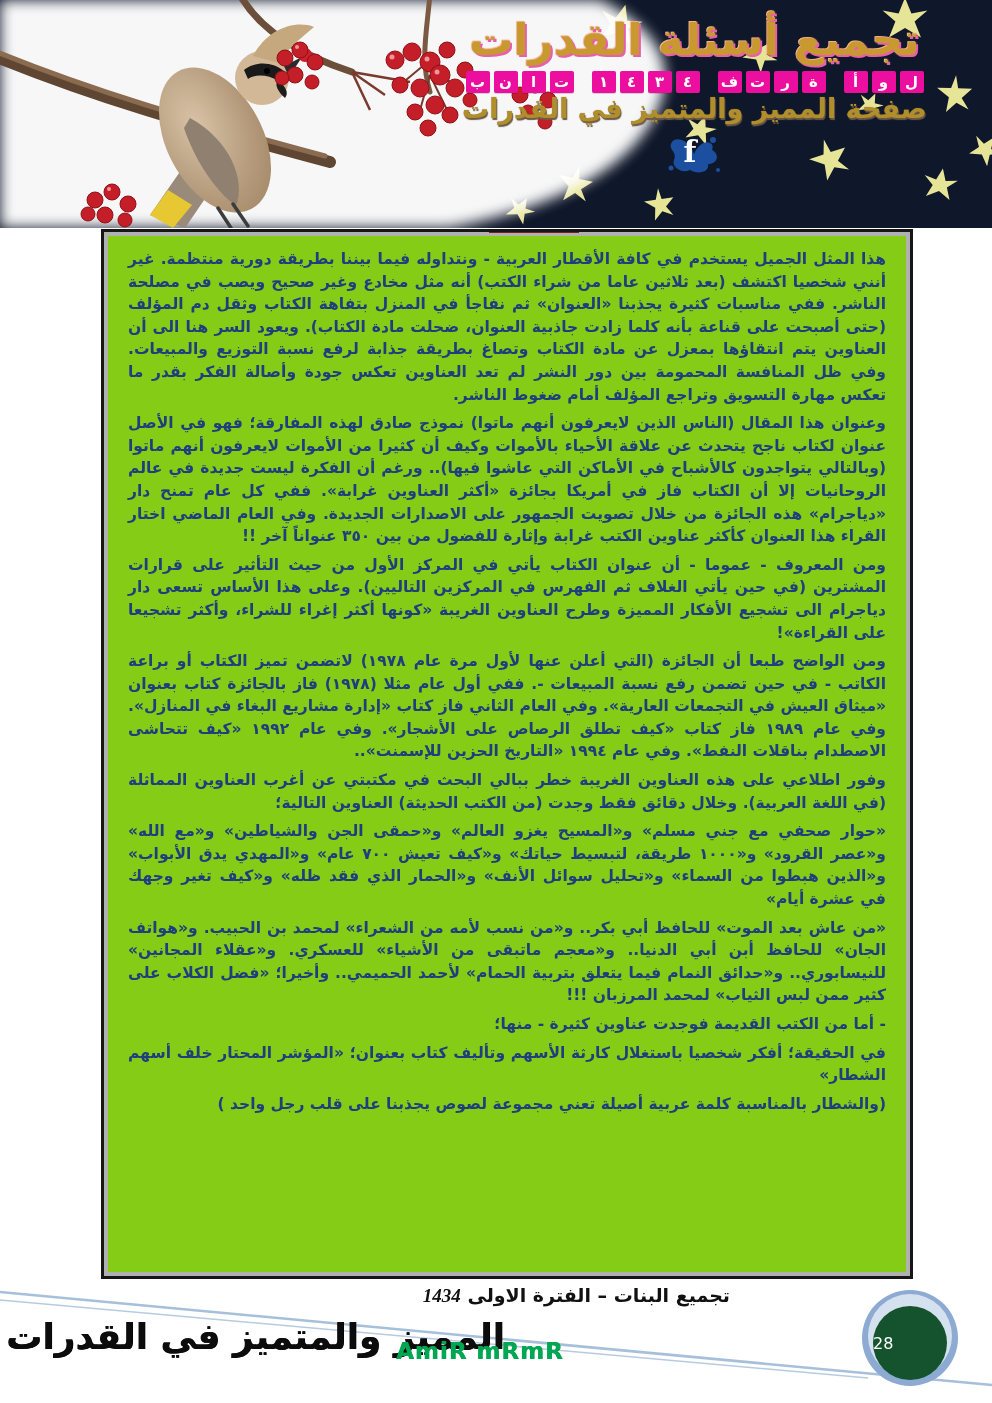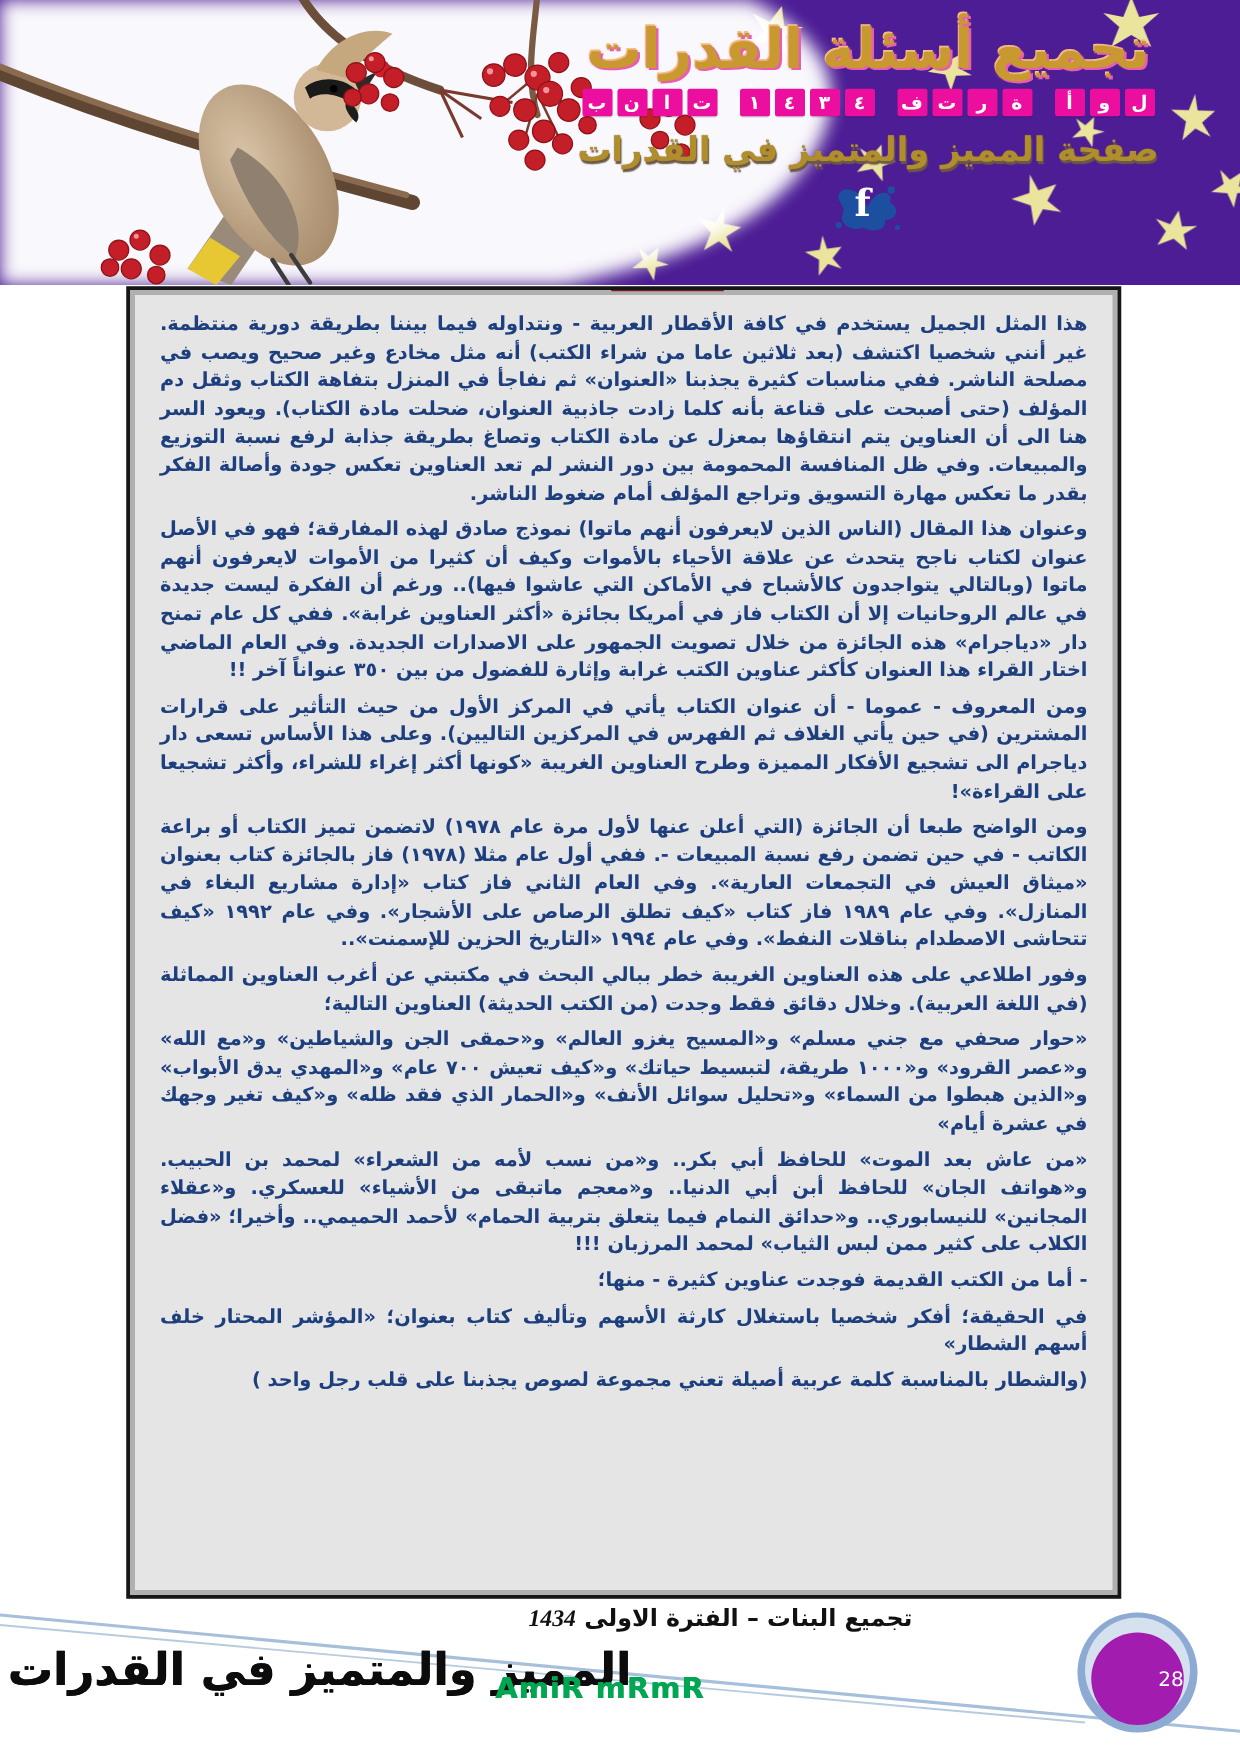"تجميع أسئلة القدرات" .banner { background: #4c1d95 -> #0f172a }
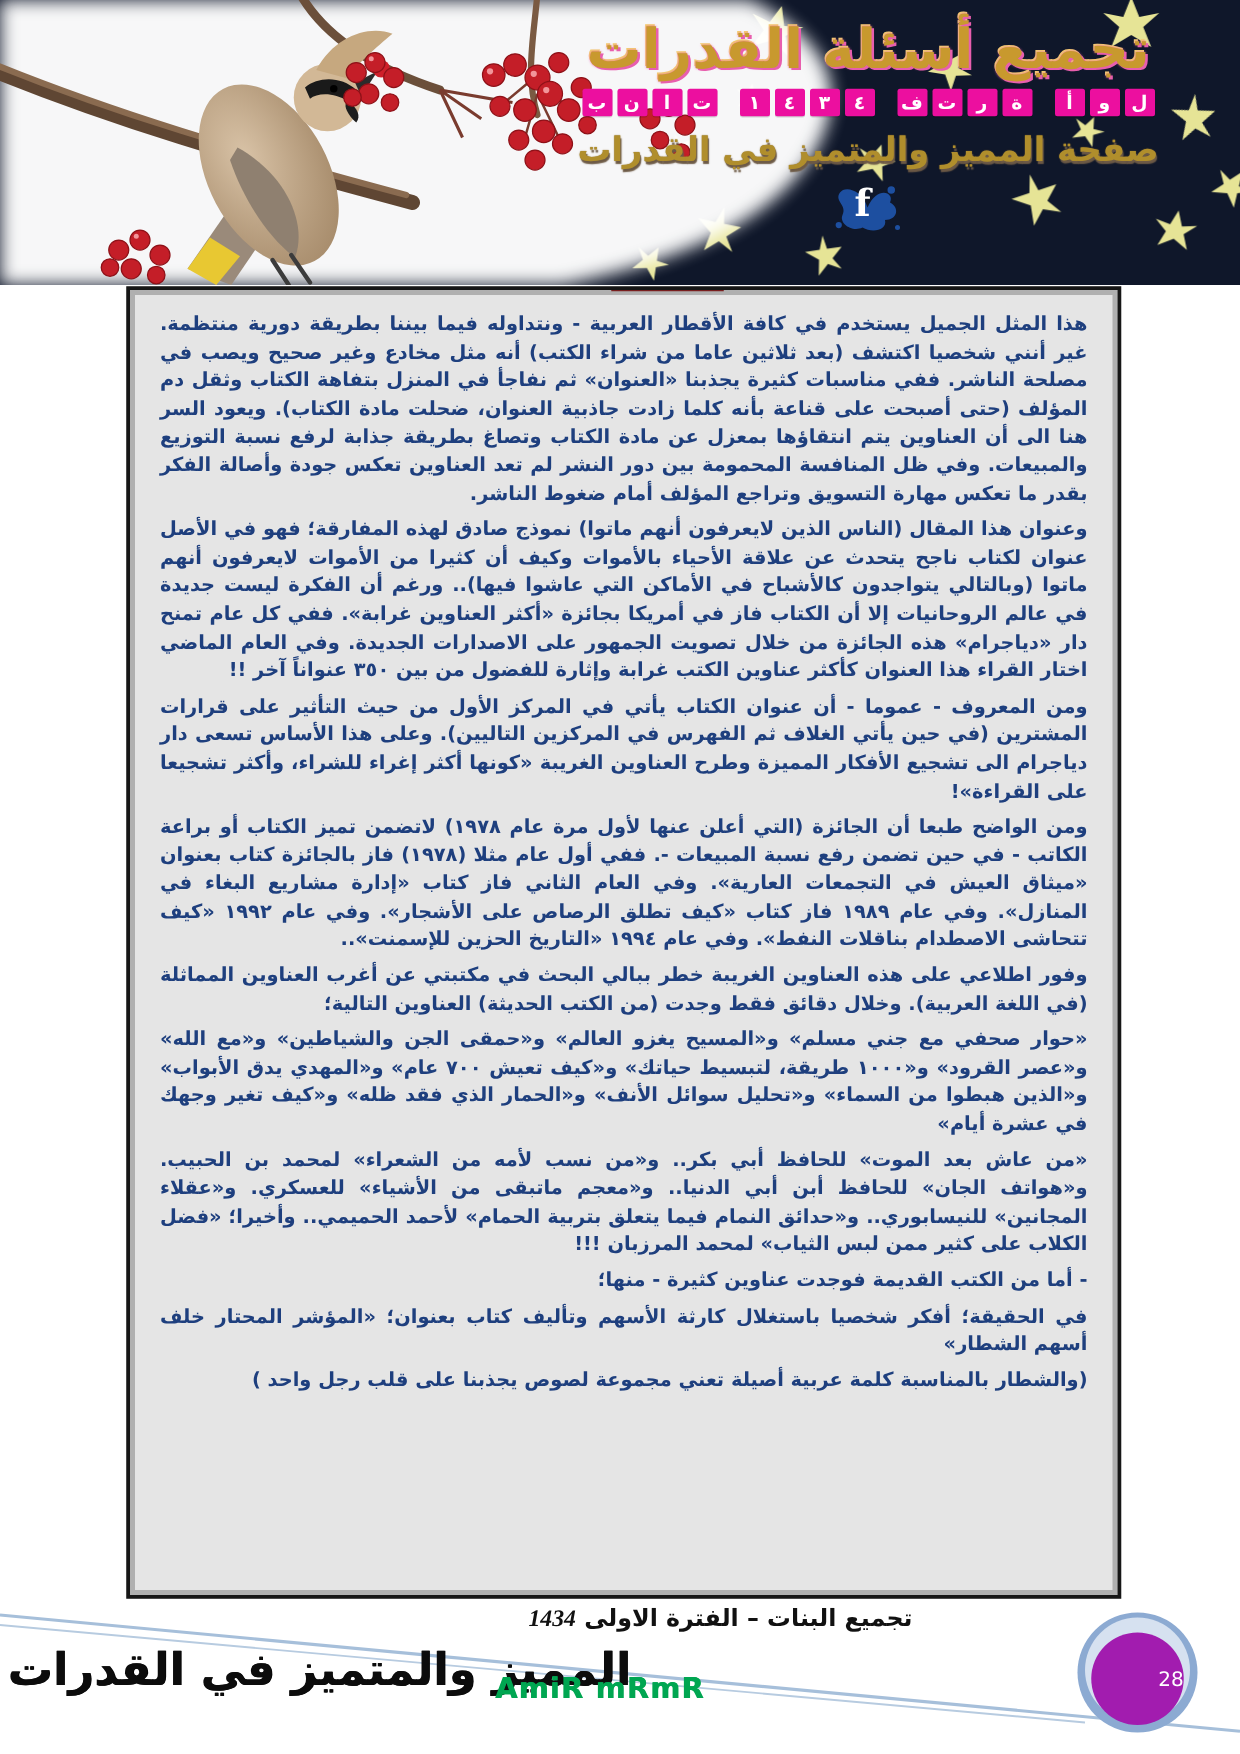"صفحة المميز والمتميز في القدرات" .banner-subtitle { margin-top: 12px -> none }
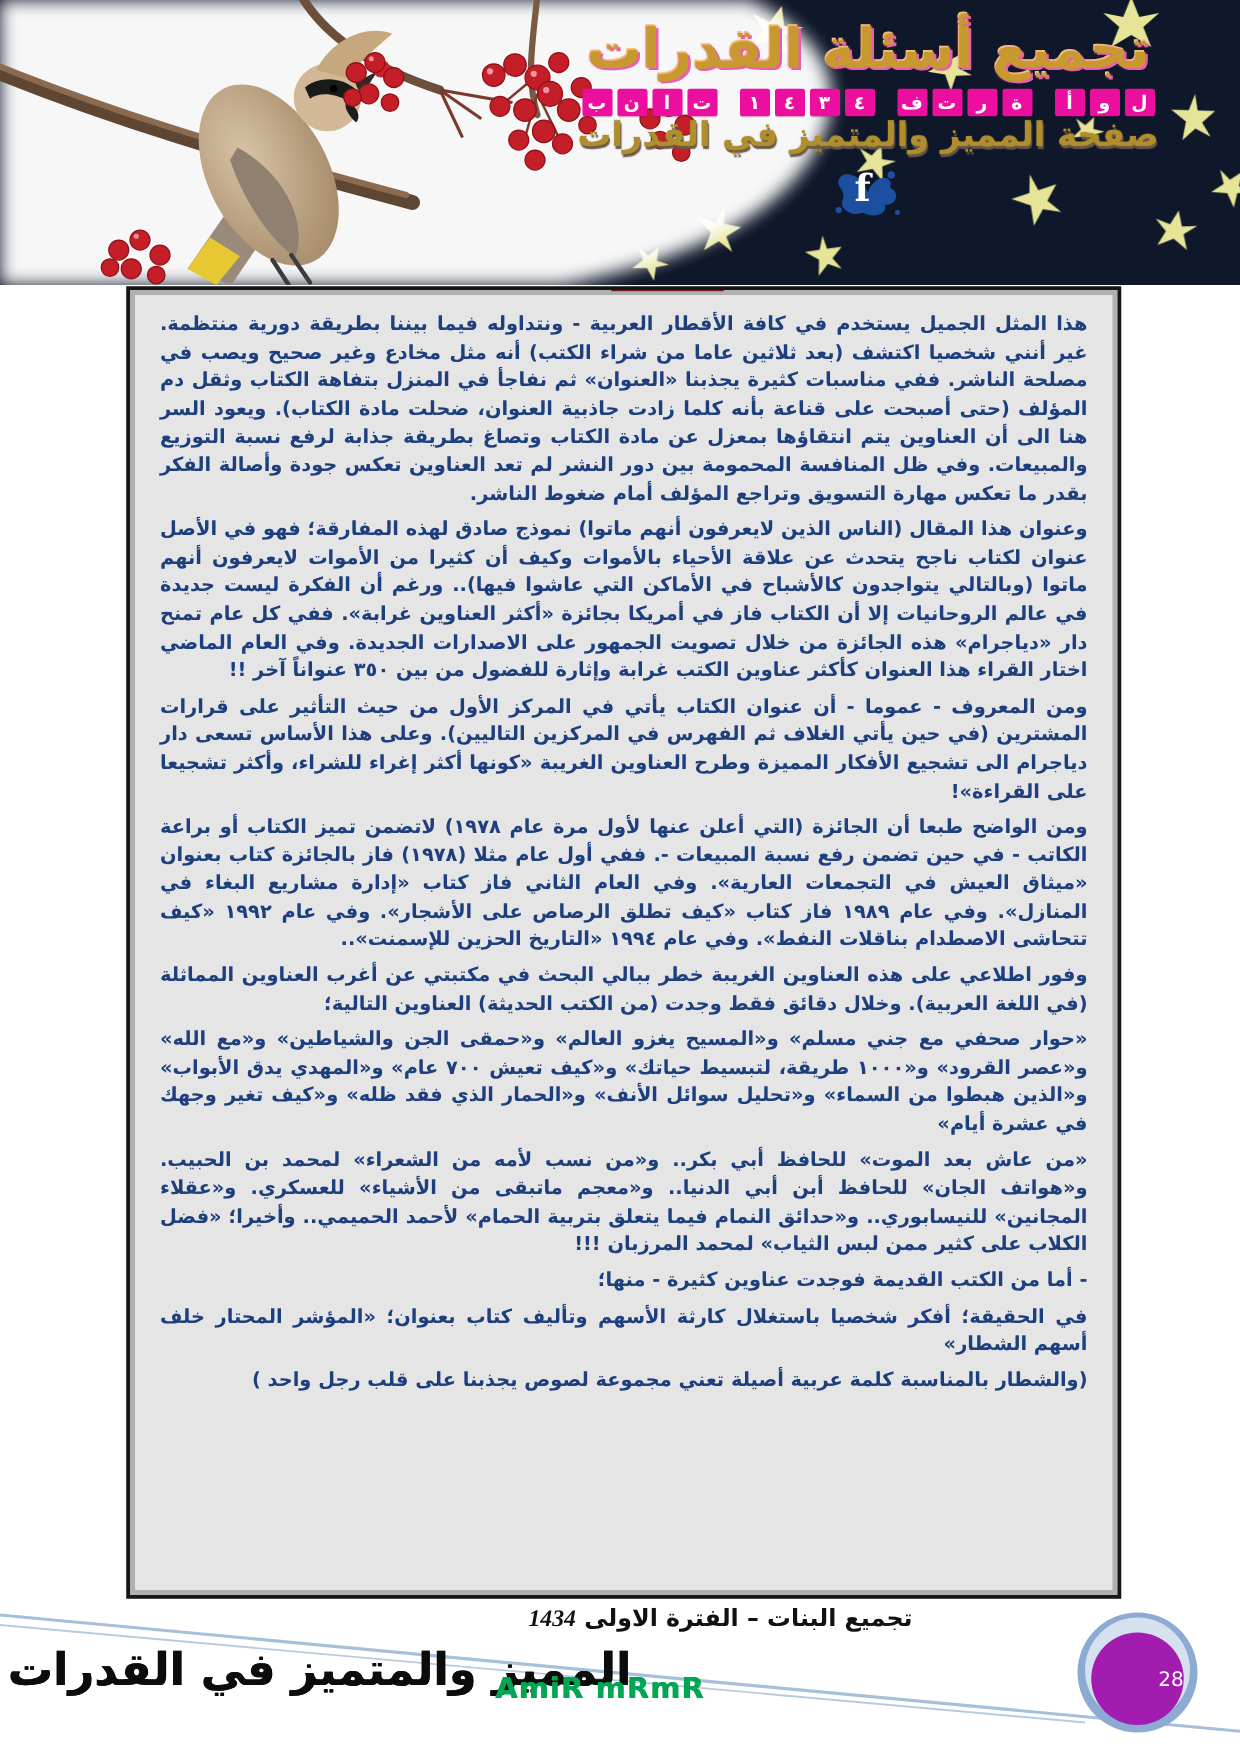"هذا المثل الجميل يستخدم في" .page { background: #e5e5e5 -> #84cc16; padding-left: none -> 16px }
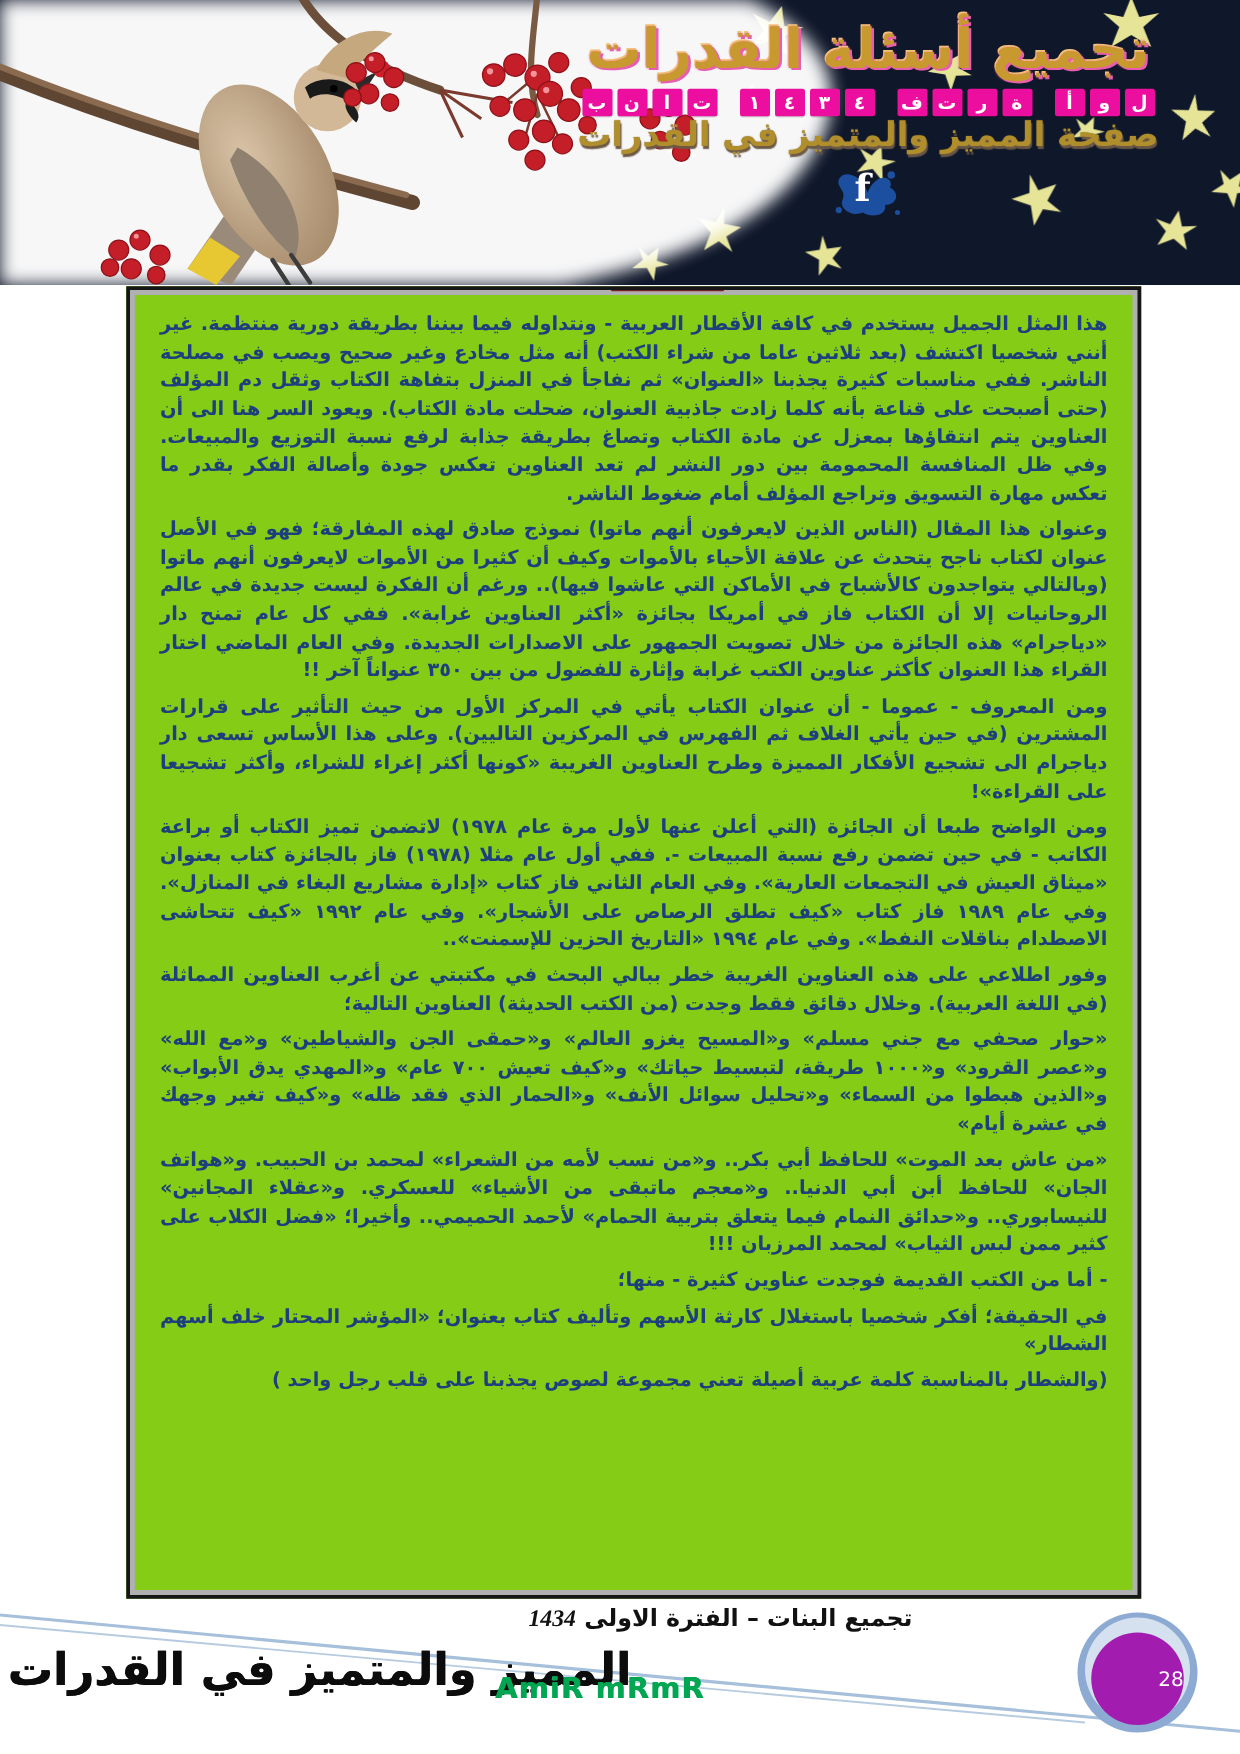"28" .badge-inner { background: #a21caf -> #14532d; justify-content: flex-end -> flex-start }
